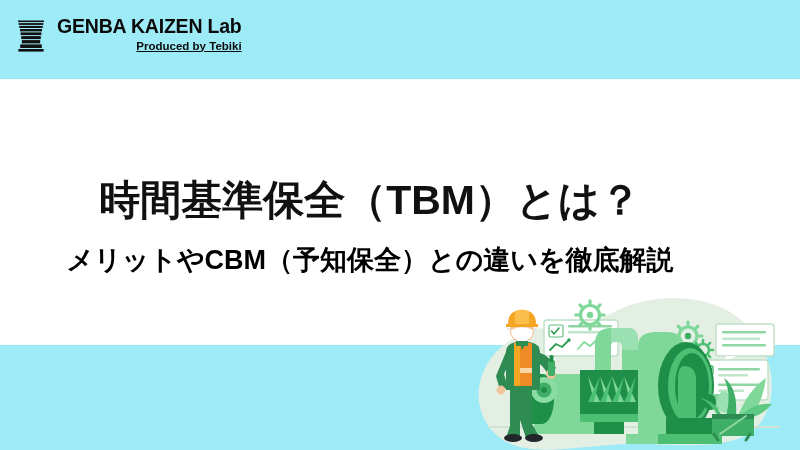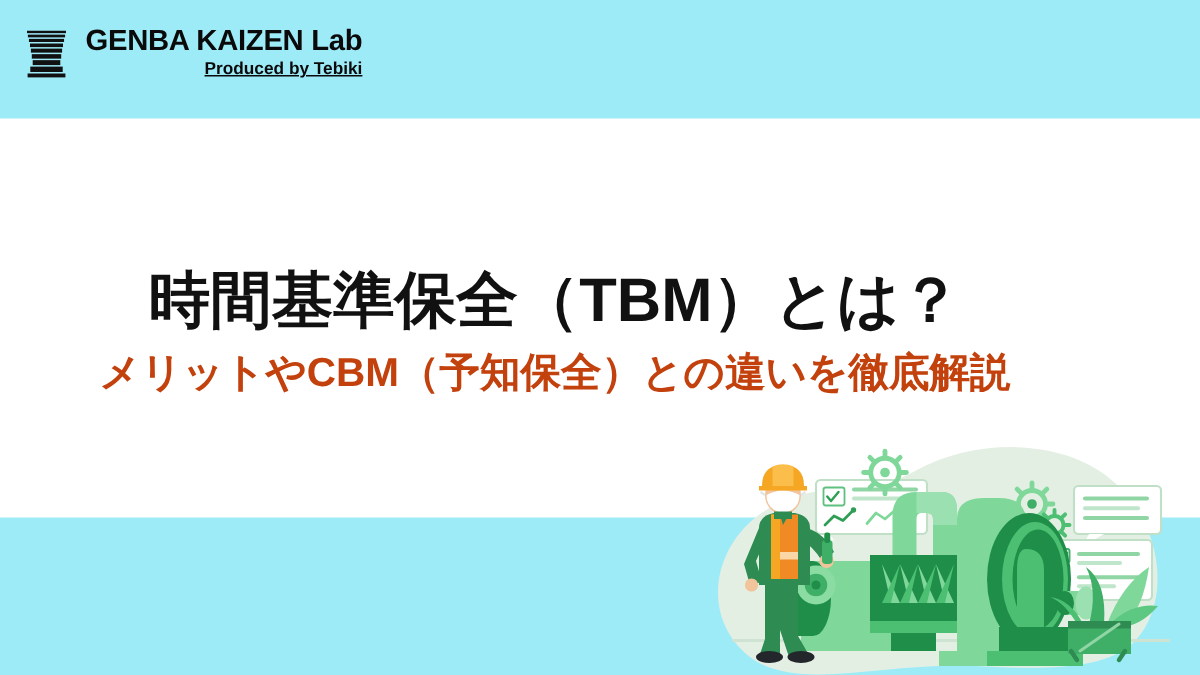"GENBA KAIZEN Lab" .logo { align-items: center -> flex-start }
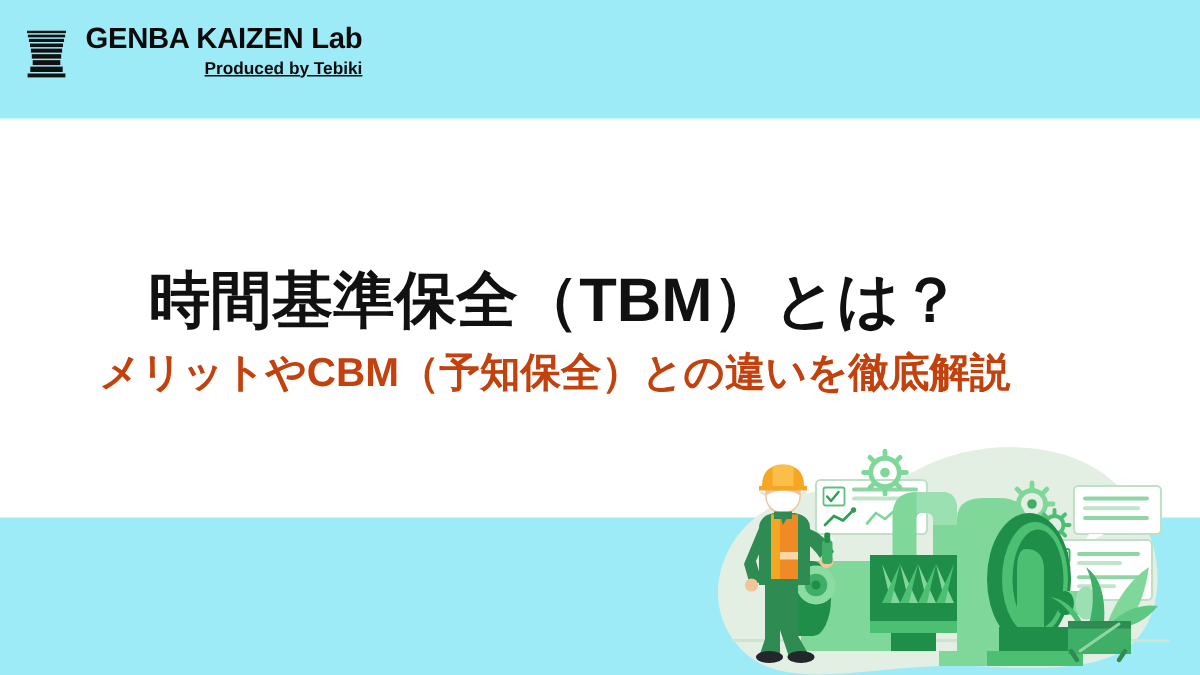"メリットやCBM（予知保全）との違いを徹底解説" .headline-sub { color: #c2410c -> #000000; margin-top: 8px -> 20px }
